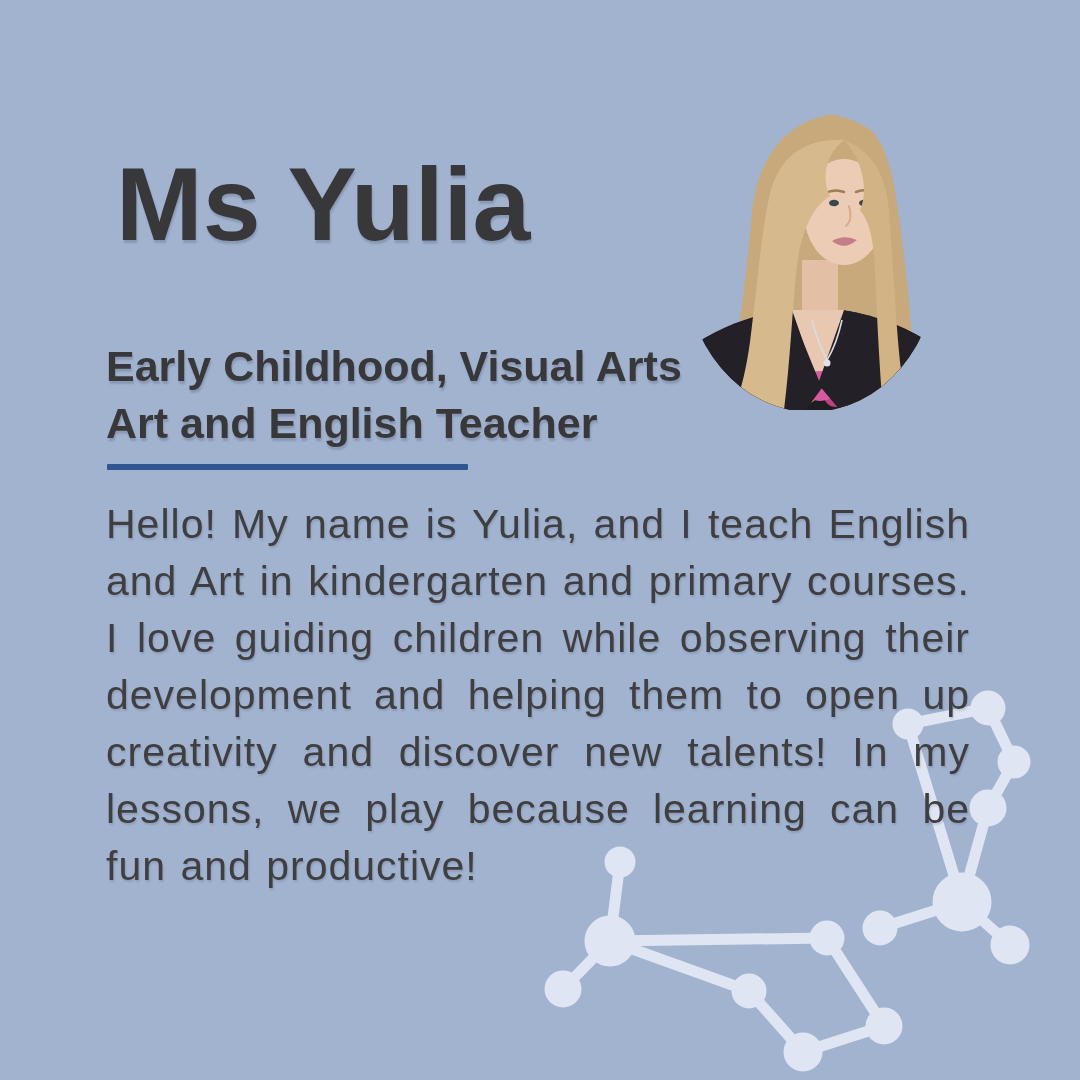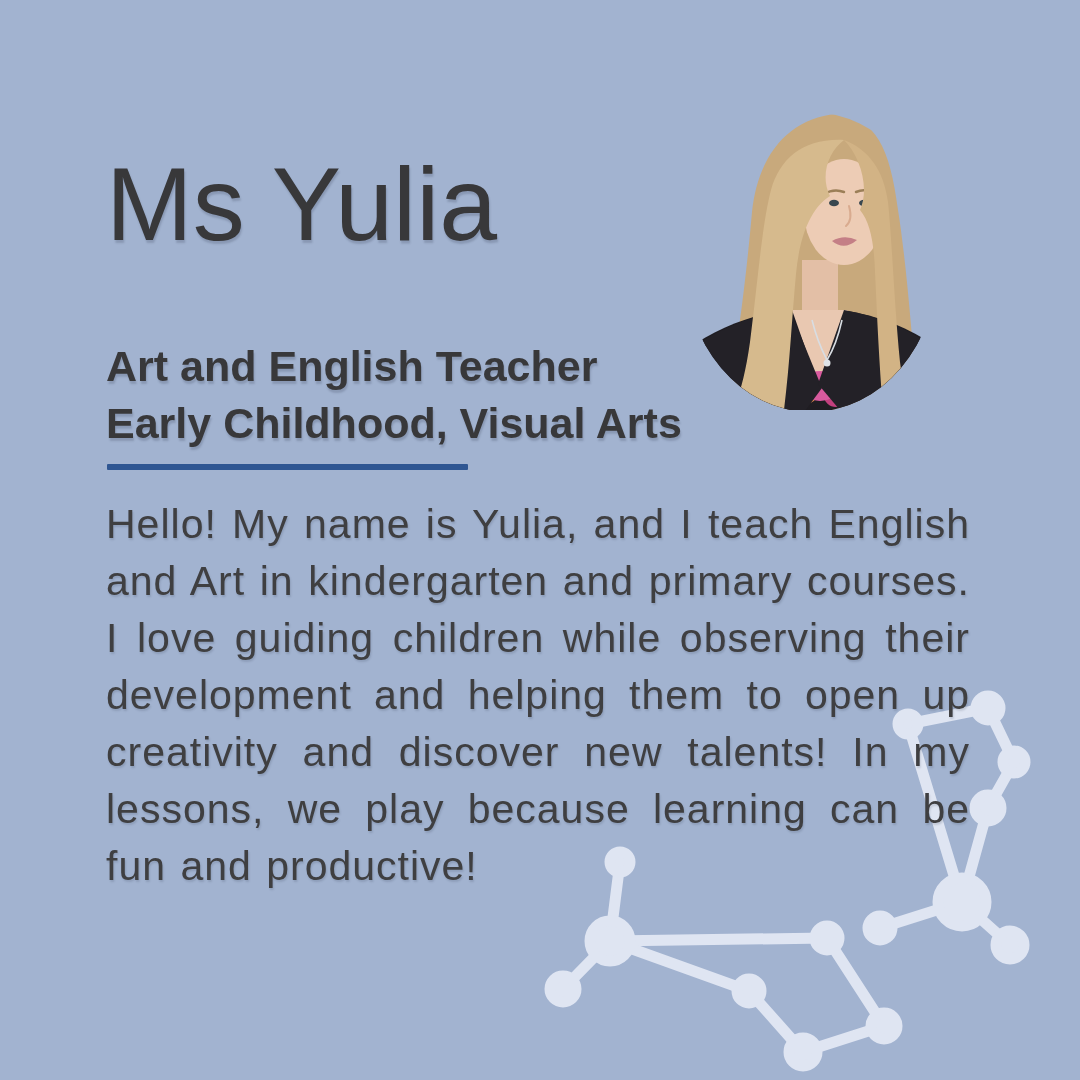"Ms Yulia" .name { font-weight: 400 -> 700; left: 106px -> 116px }
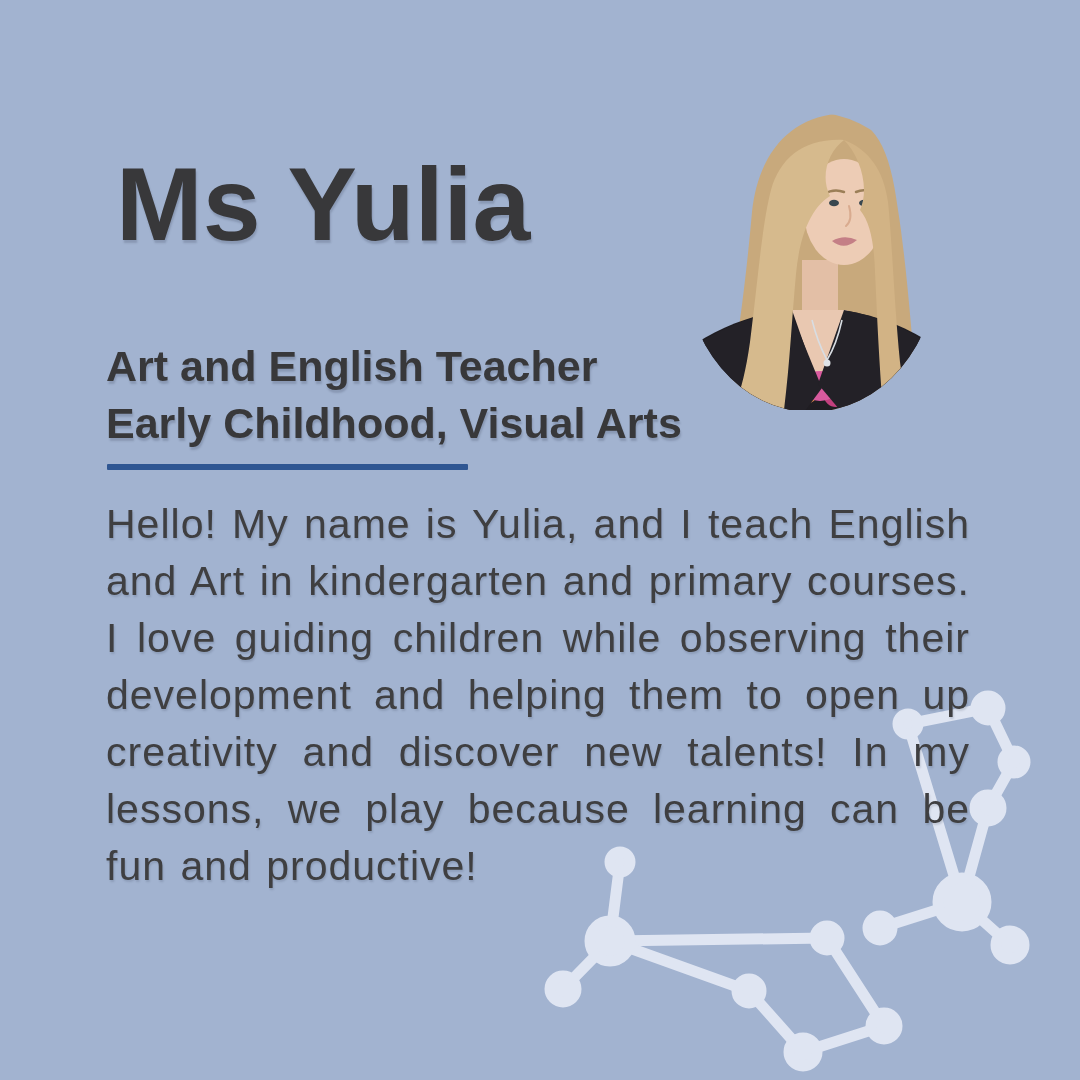"Art and English Teacher" div { order: before "Early Childhood, Visual Arts" -> after "Early Childhood, Visual Arts" }
